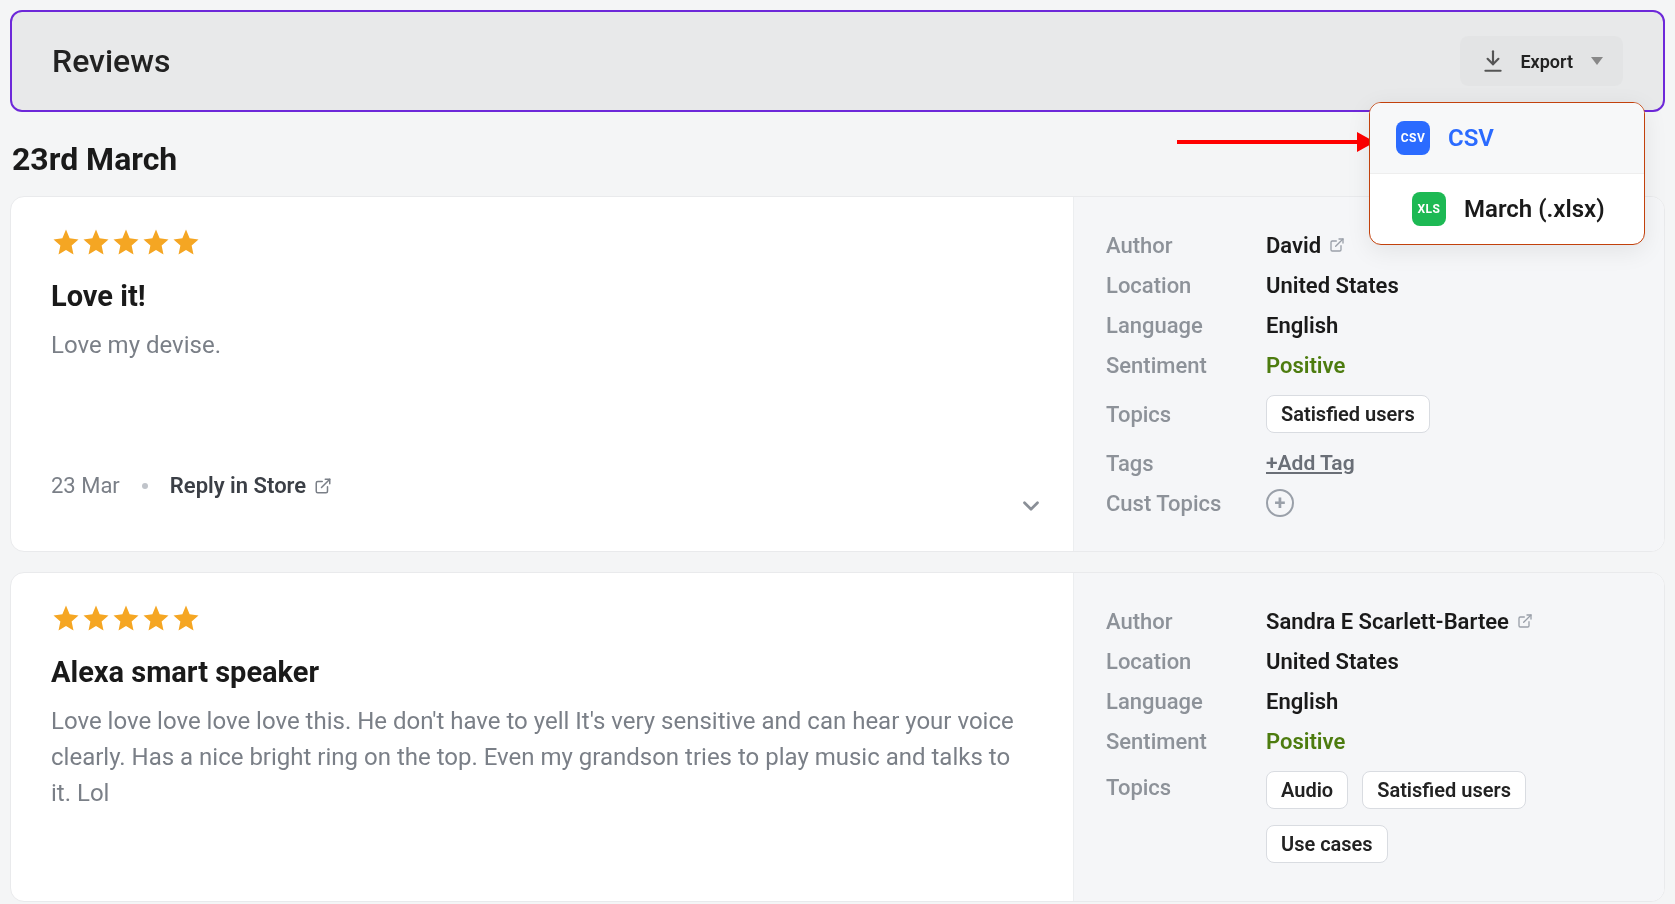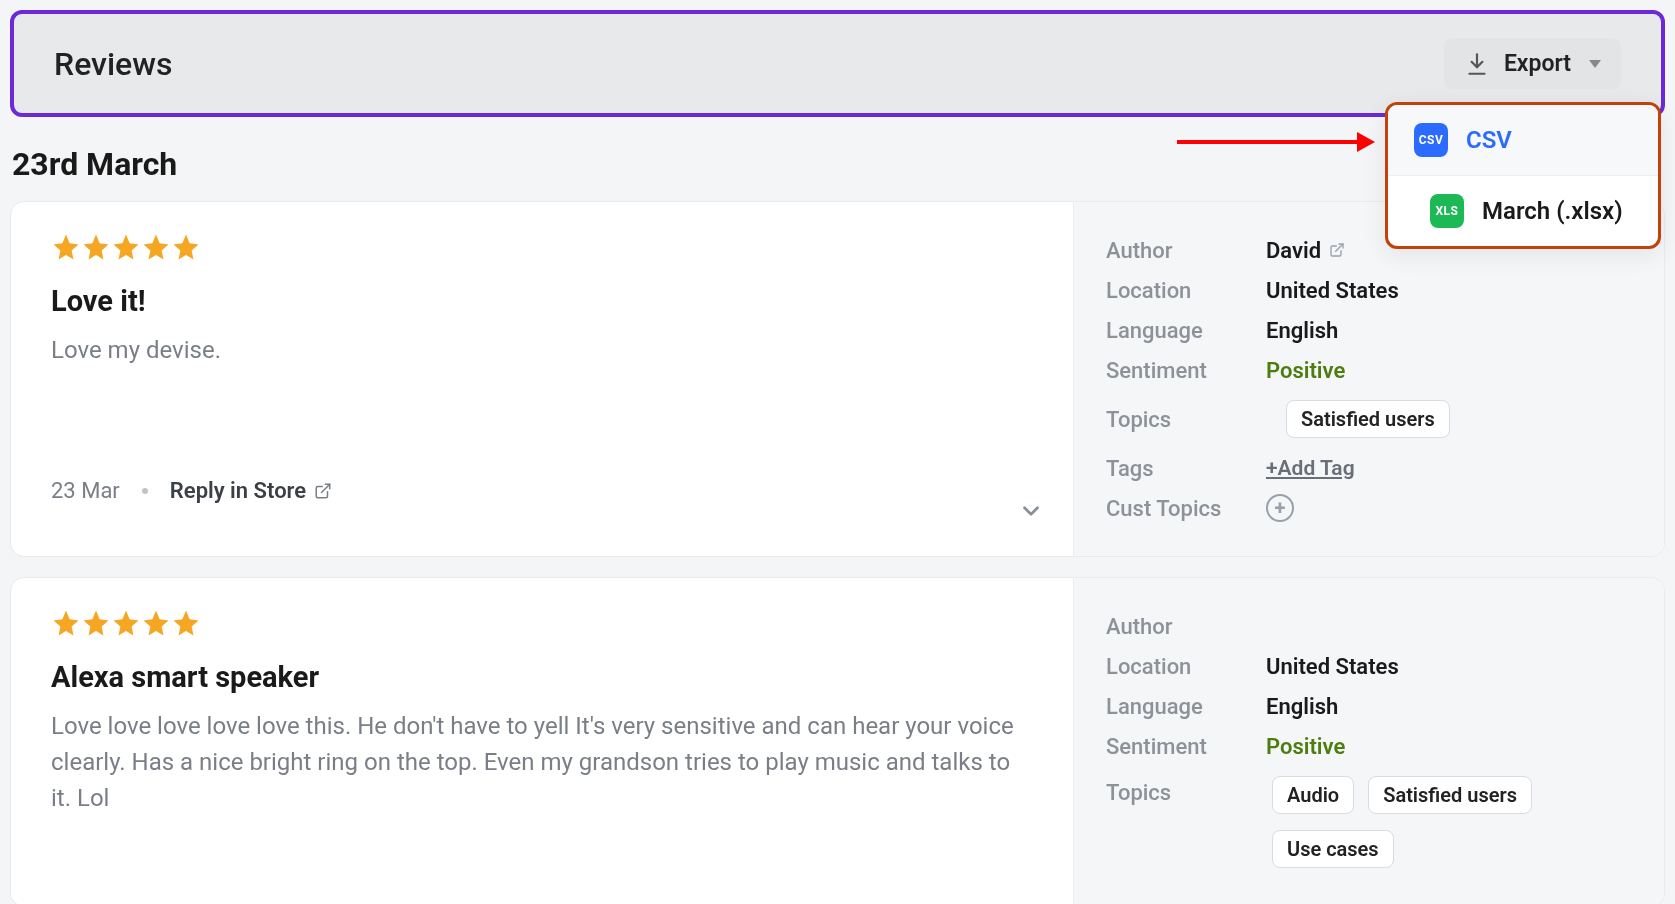"Reviews" .panel-header { border: 4px solid #6d28d9 -> 2px solid #6d28d9 }
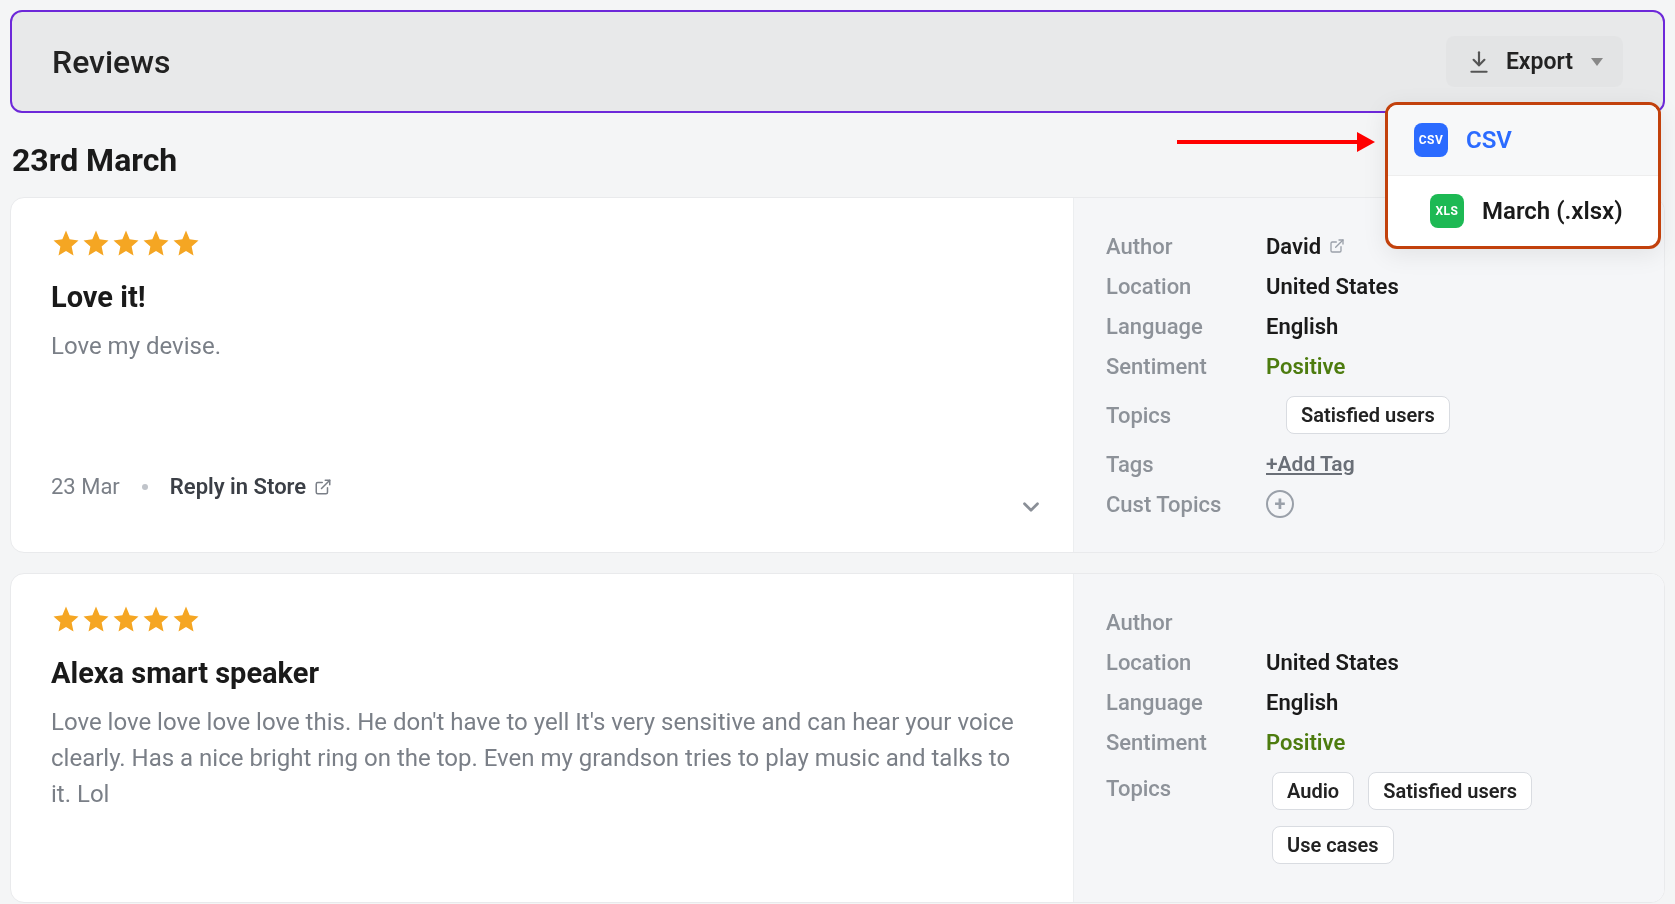"Export" .export-btn { font-size: 23px -> 18px }
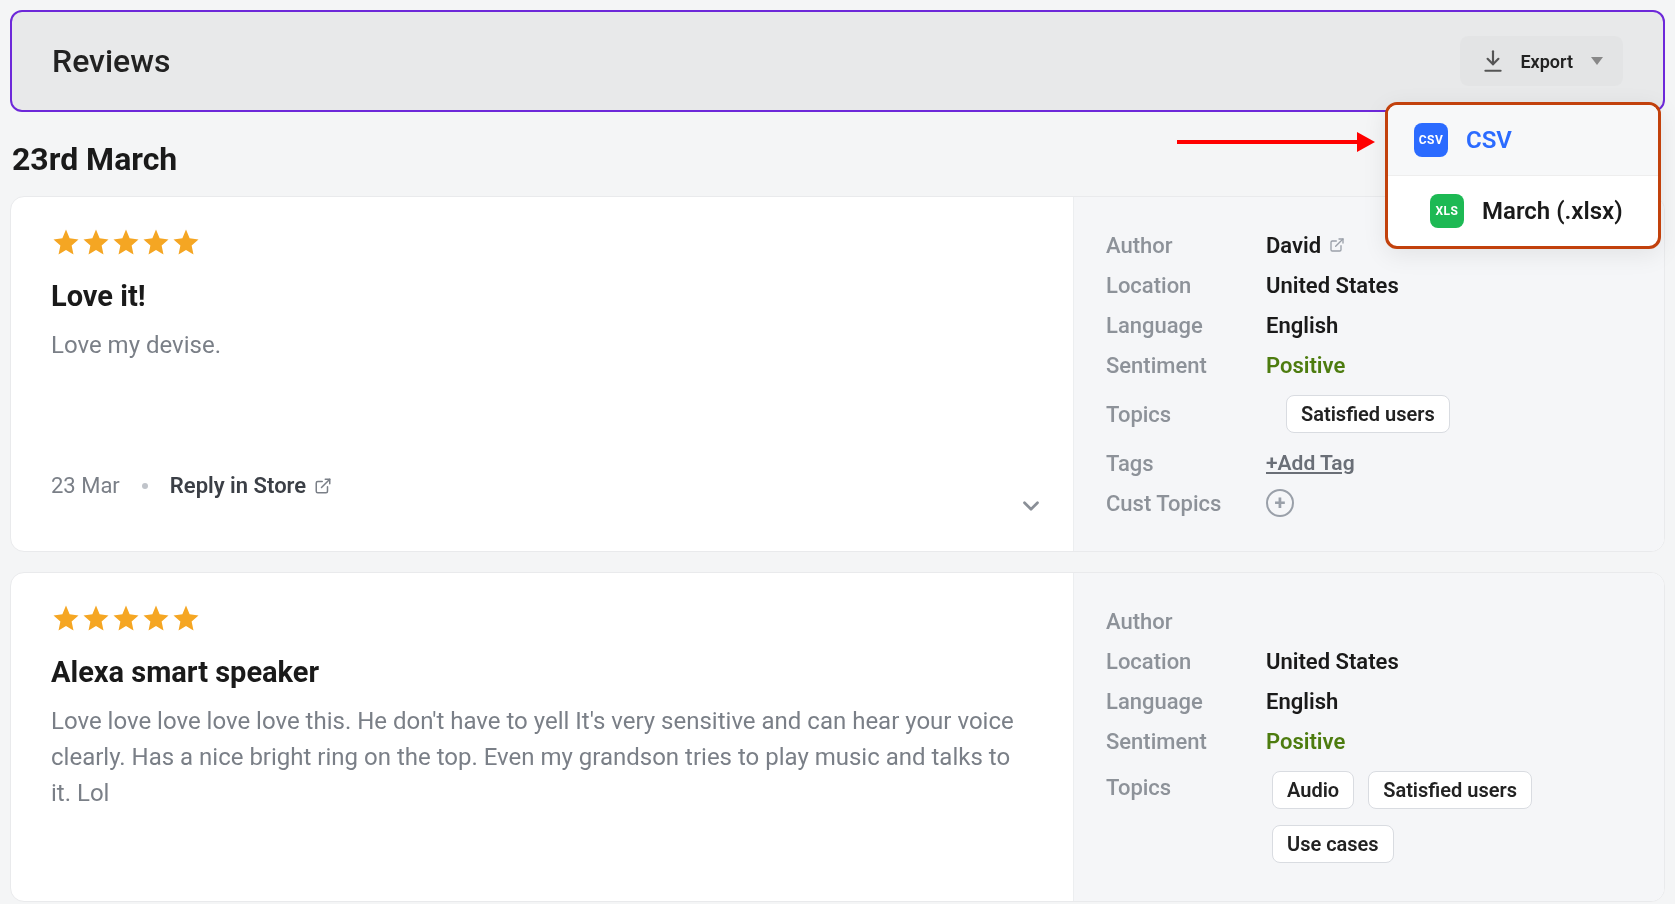"CSV" .export-menu { border: 3px solid #c2410c -> 1px solid #c2410c; right: 4px -> 20px }
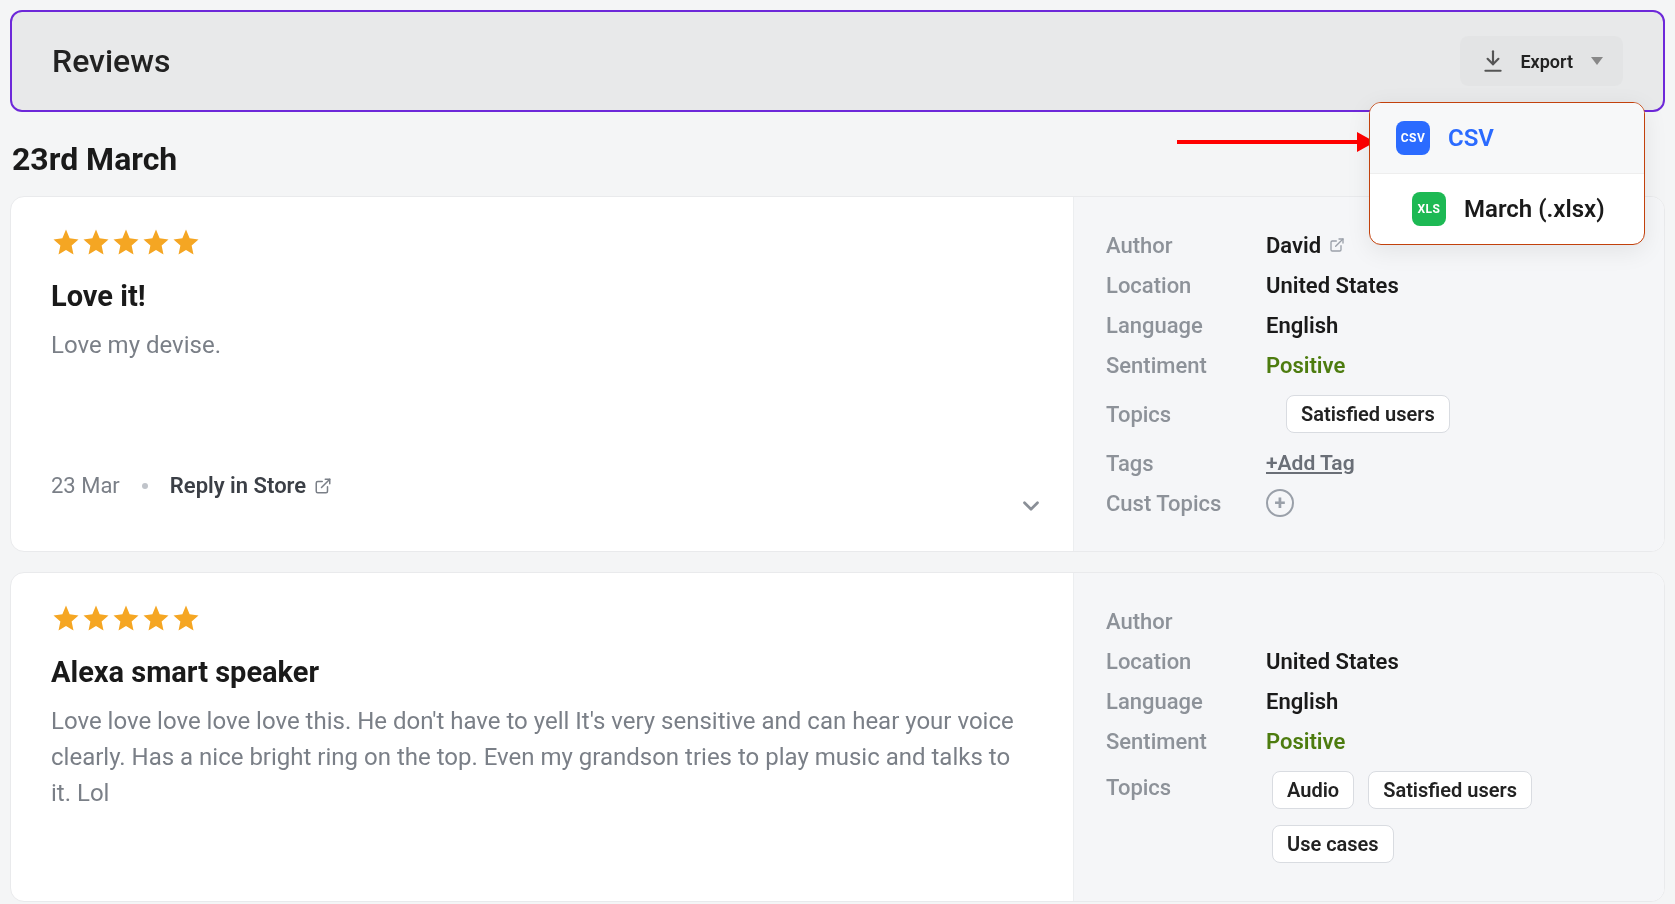"Satisfied users" .chips-wrap { margin-left: 20px -> none }
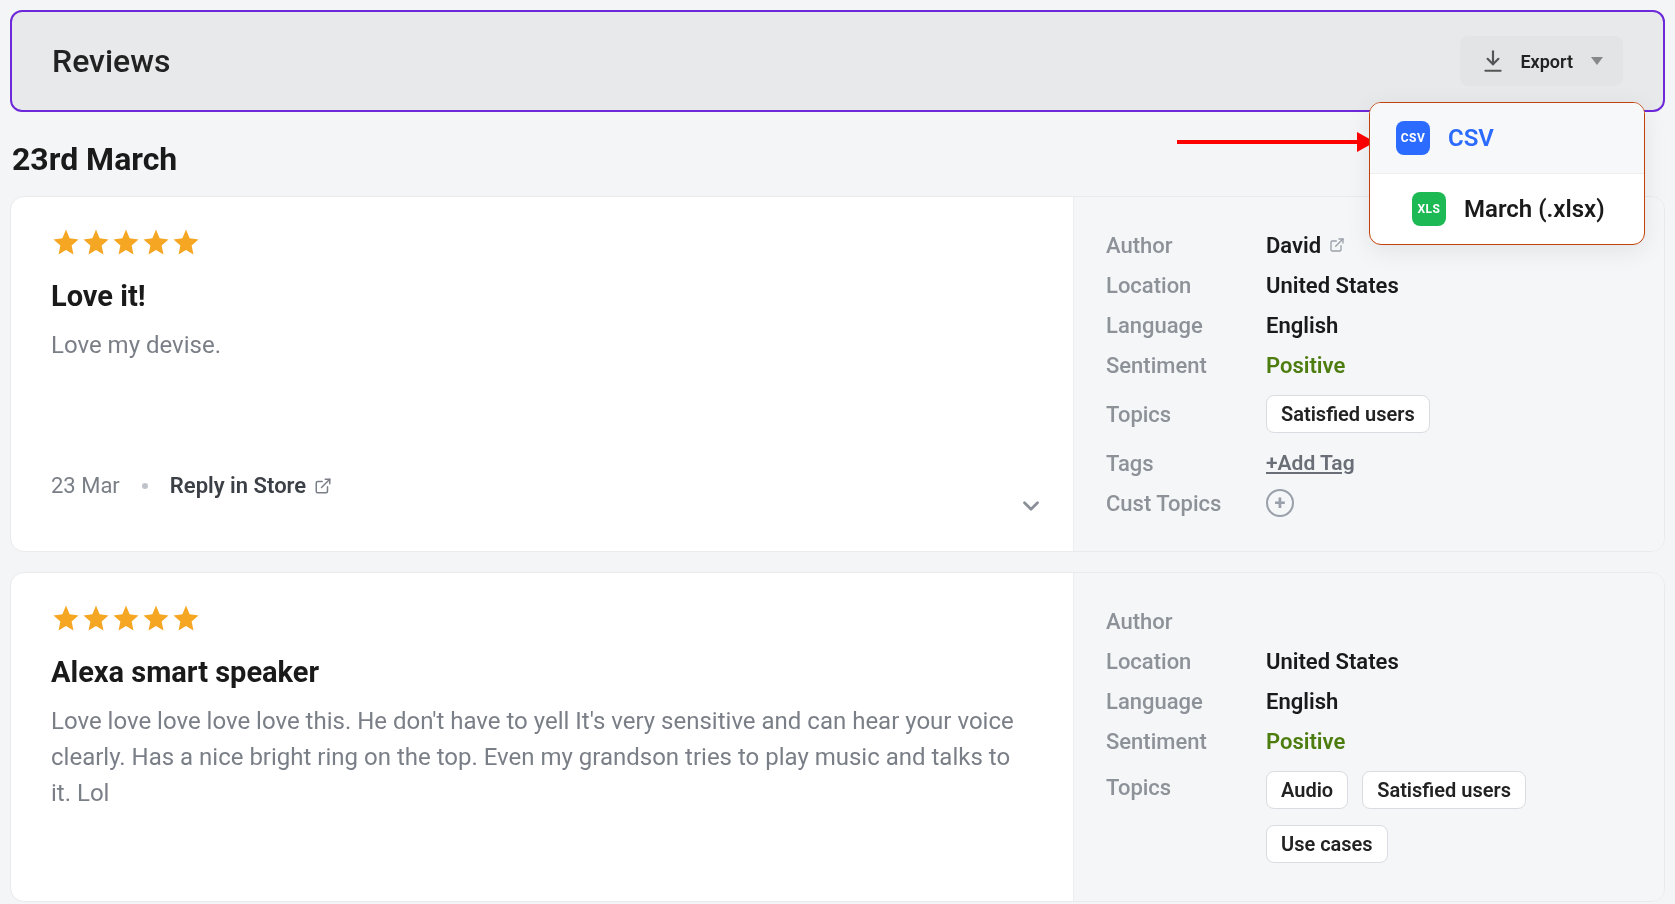"Sandra E Scarlett-Bartee" span.meta-value { html: none -> <span> <span>Sandra E Scarlett-Bartee</span> <span> <svg> <path></path> <polyline></polyline> <line></line> </svg> </span> </span> }
